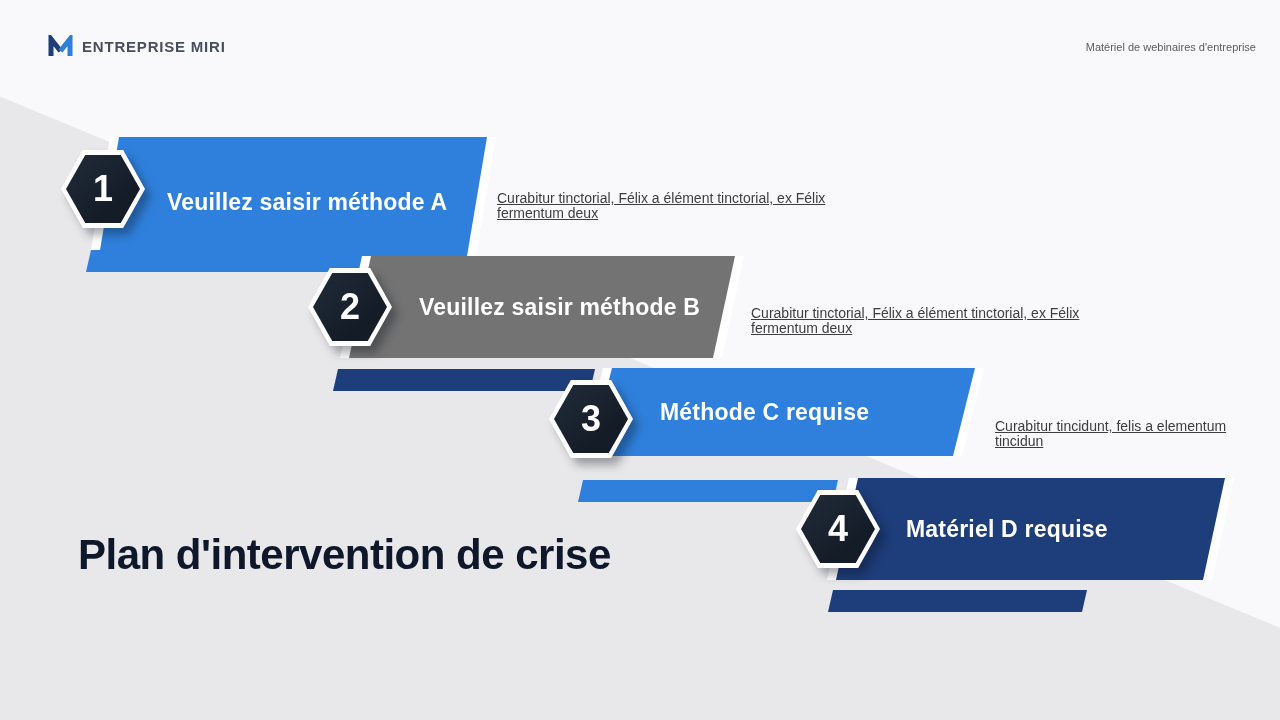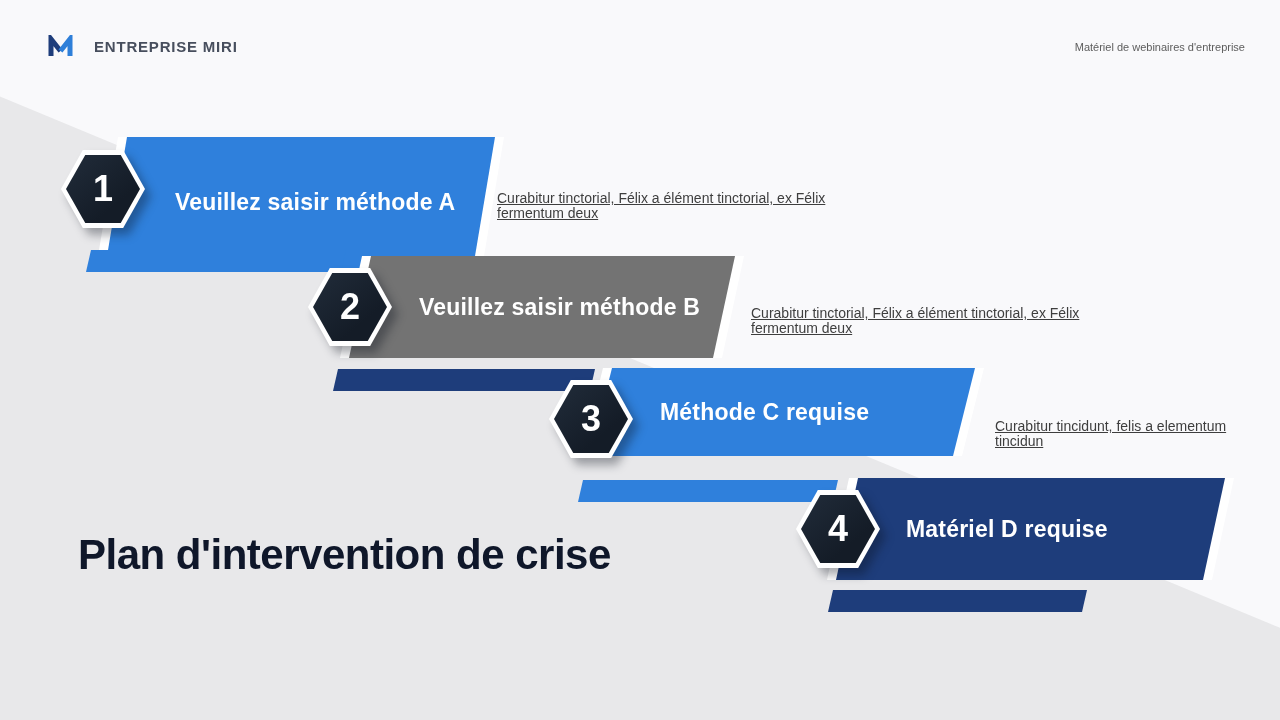"ENTREPRISE MIRI" .brand { gap: 20px -> 8px }
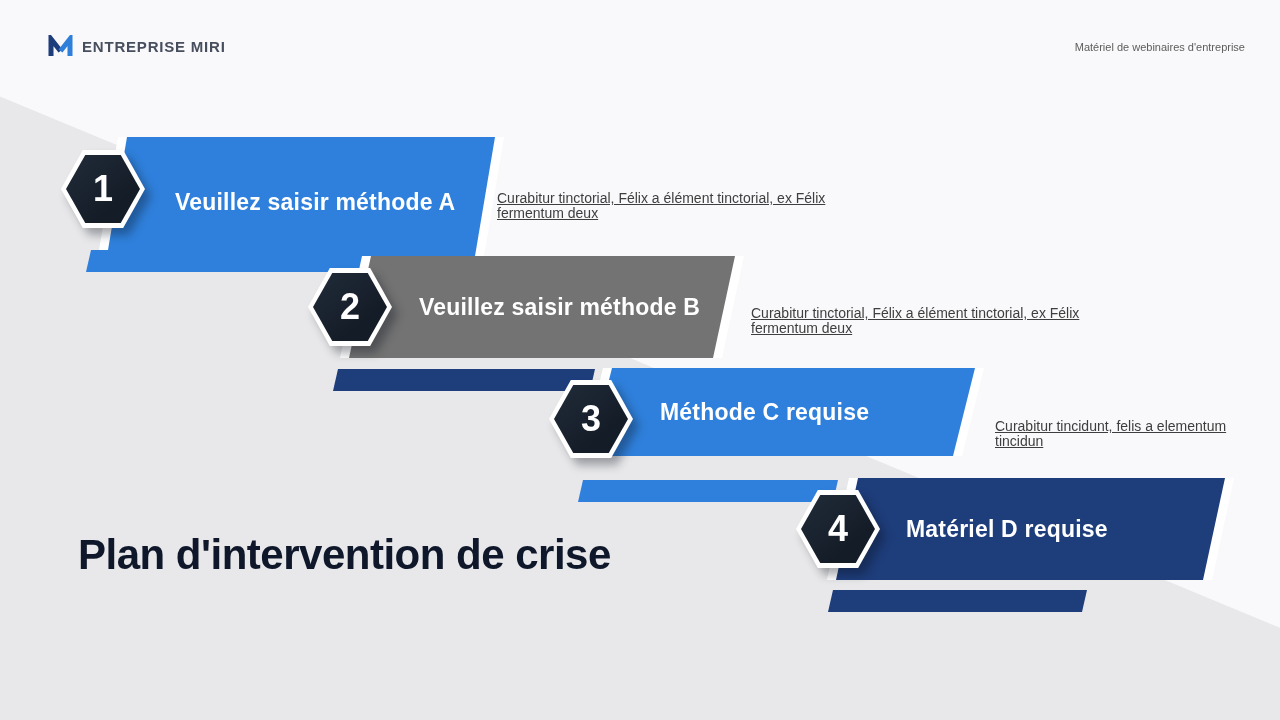"Matériel de webinaires d'entreprise" .tagline { right: 35px -> 24px }
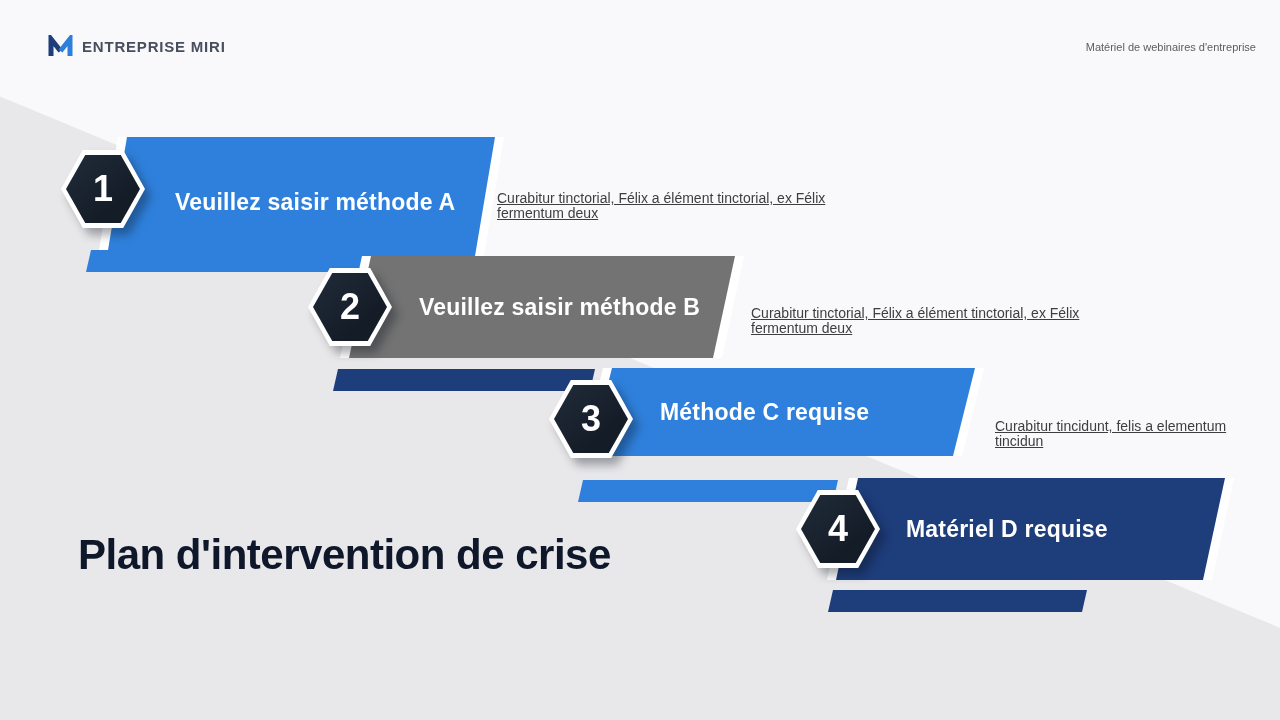"Veuillez saisir méthode A" .step1 .plate { left: 96px -> 88px }
